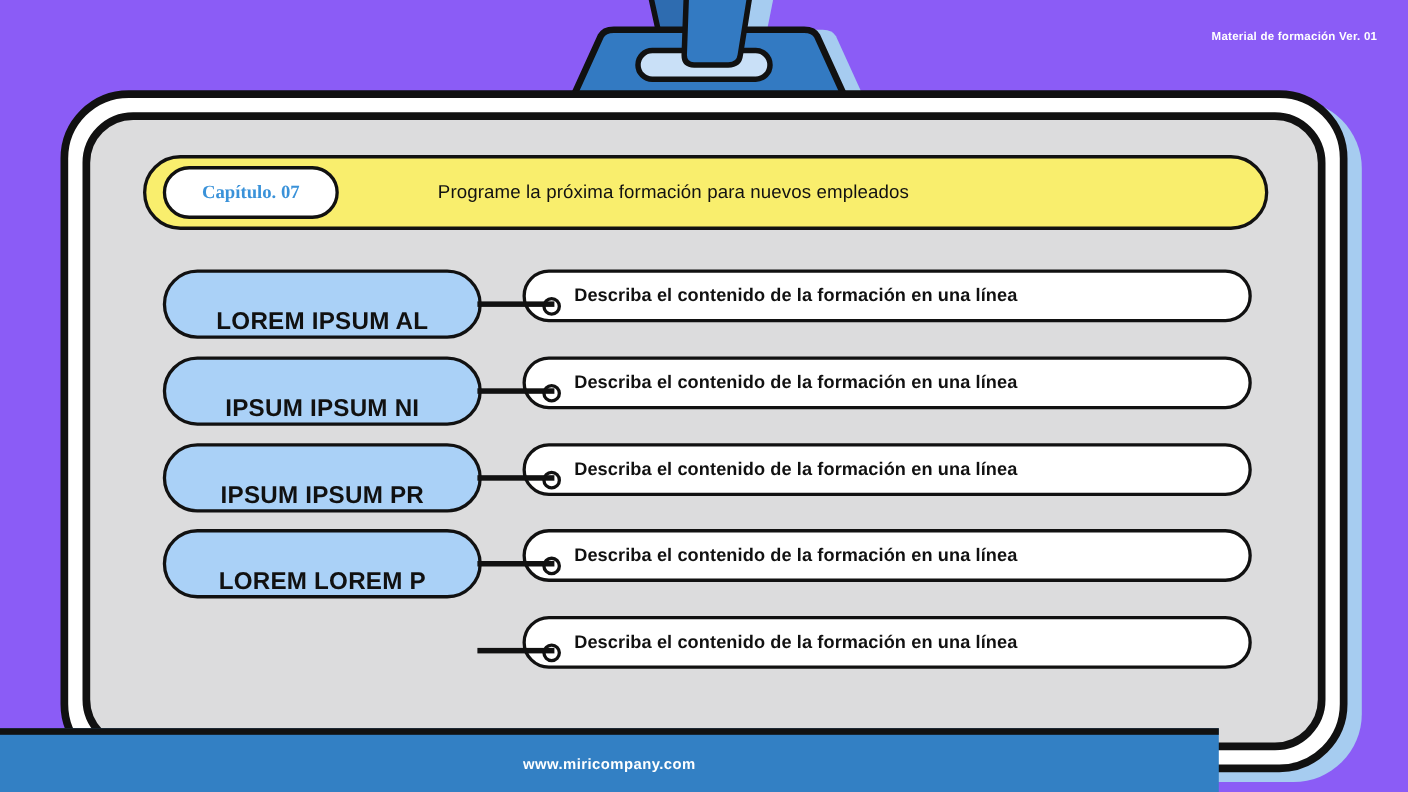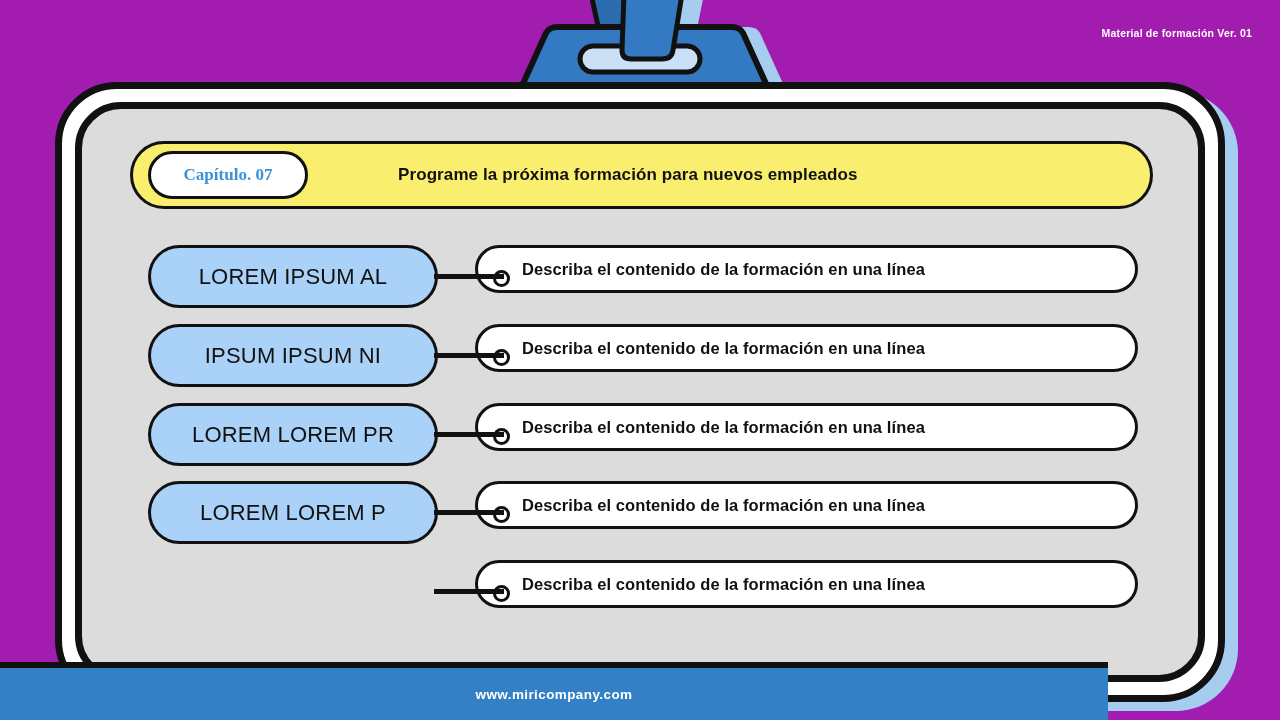"Material de formación Ver. 01" .stage { background: #a21caf -> #8b5cf6 }
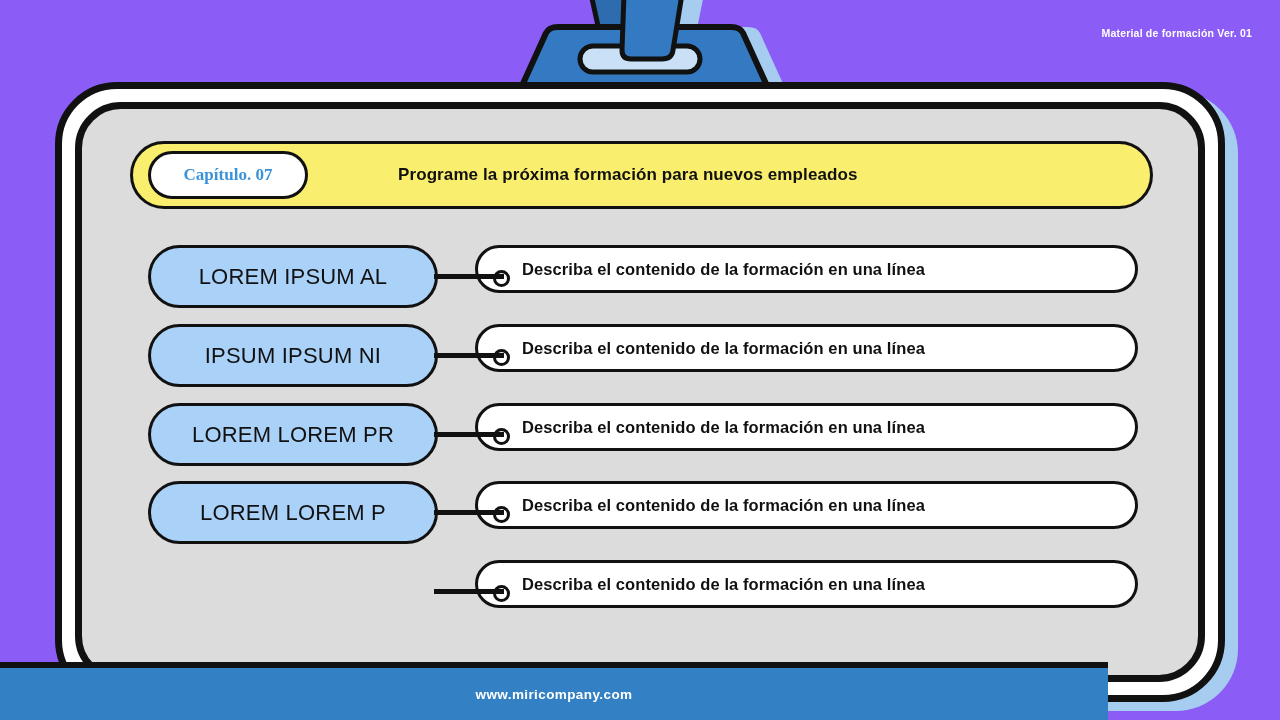"Programe la próxima formación para" .header-title { font-weight: bold -> normal }
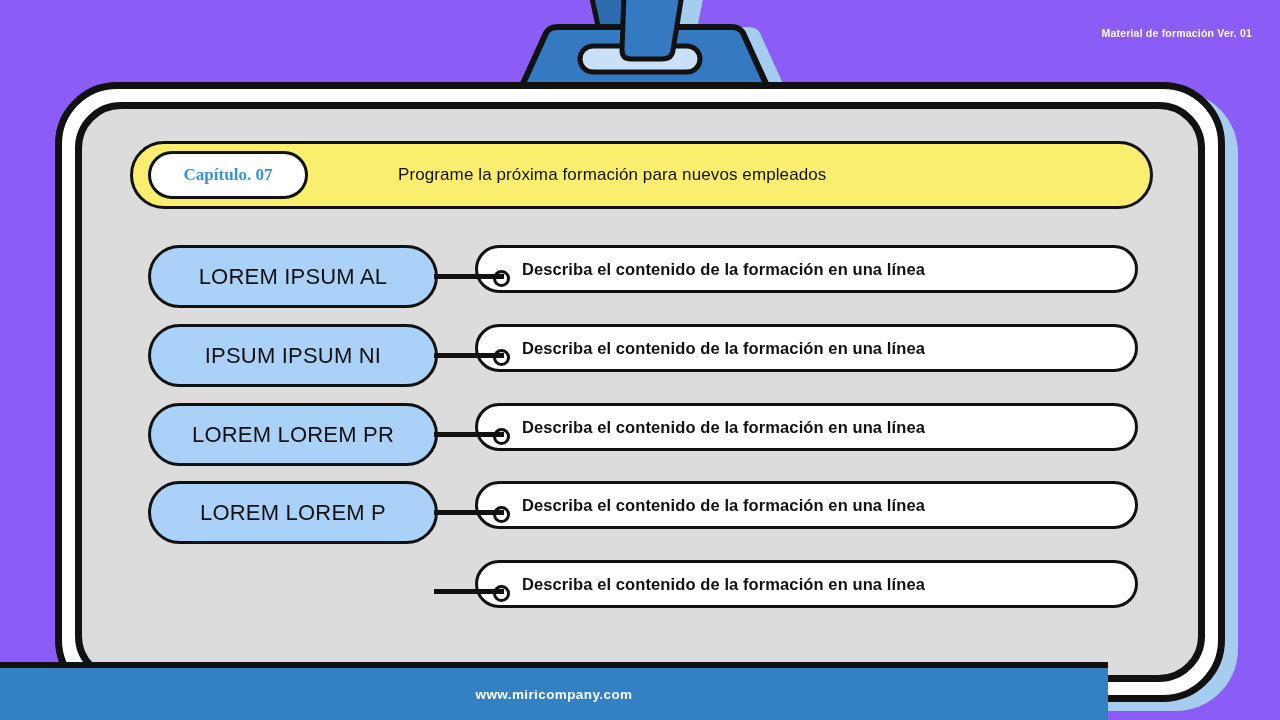"LOREM IPSUM AL" .topic-pill { align-items: center -> flex-end; font-weight: normal -> bold }
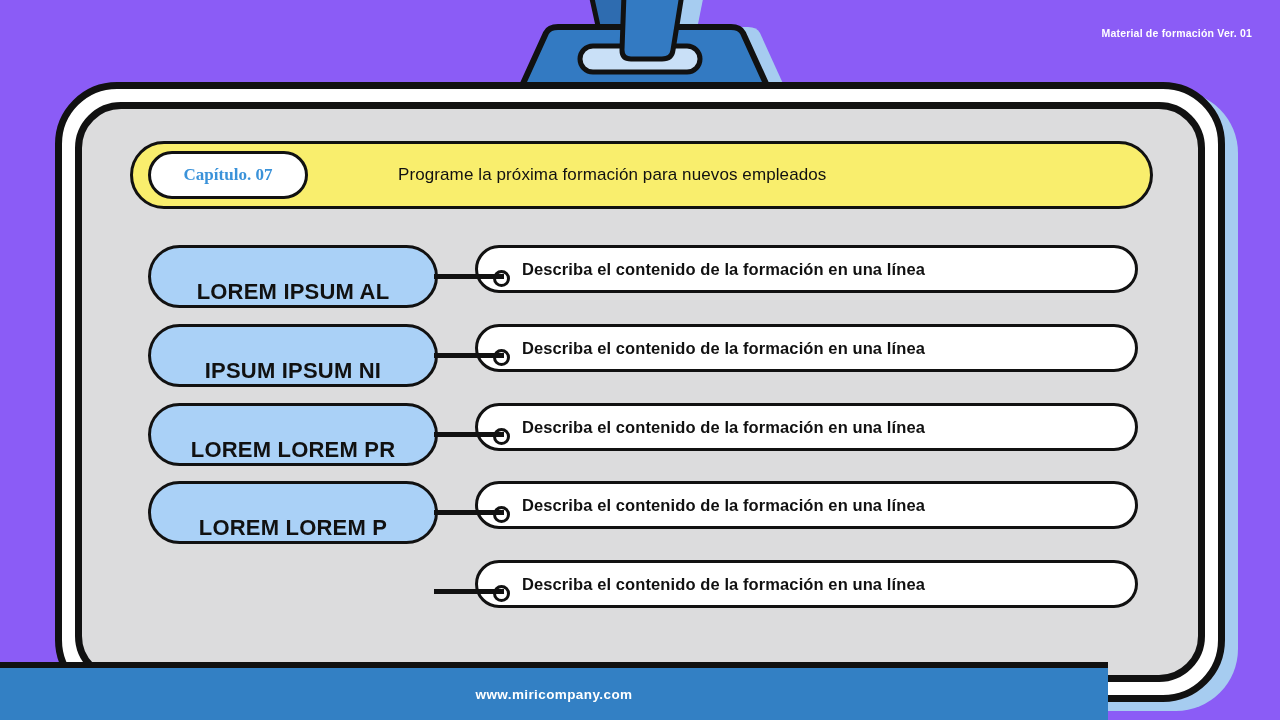"LOREM LOREM PR" span { text: LOREM LOREM -> IPSUM IPSUM }
